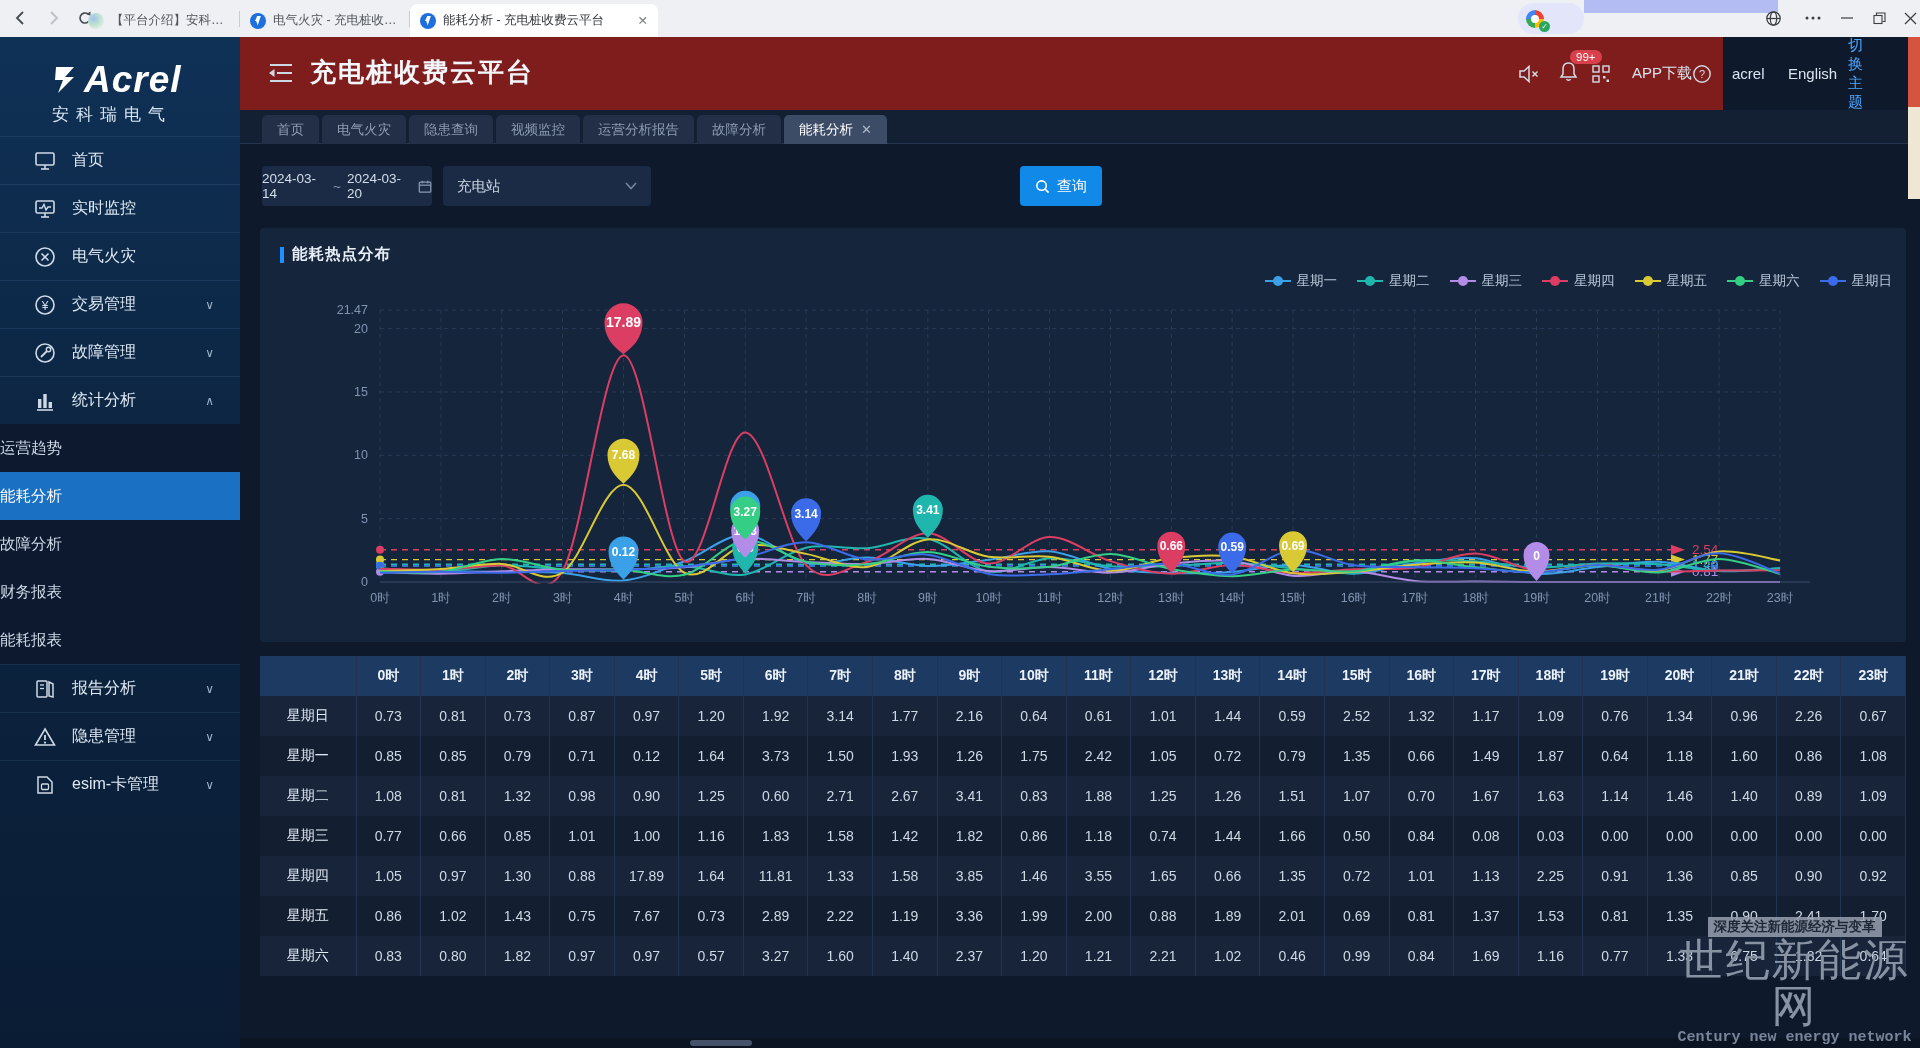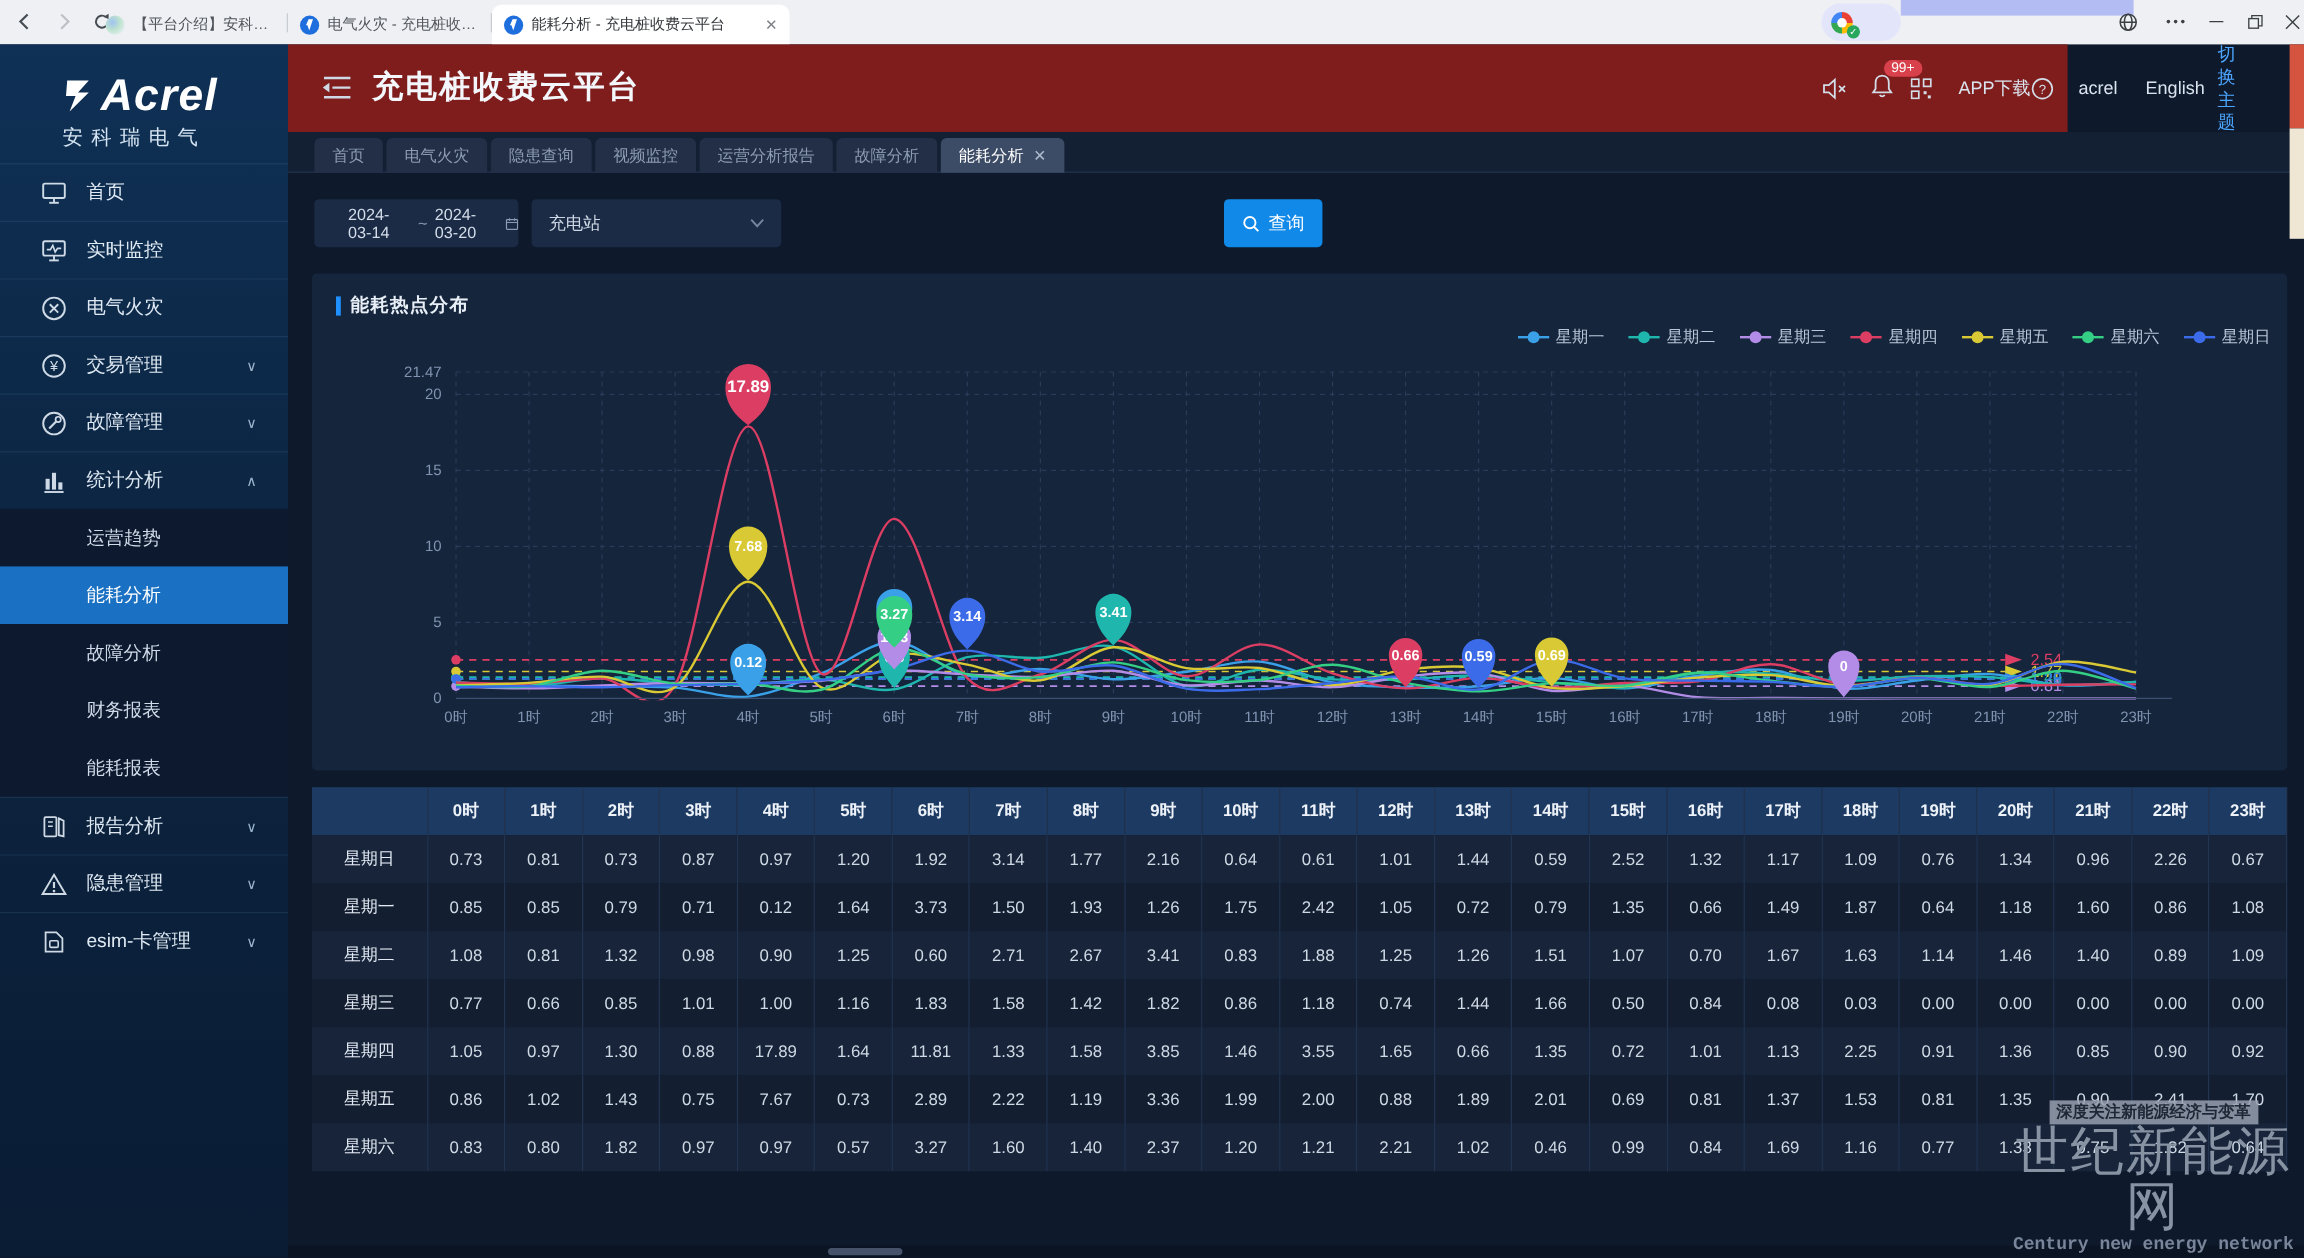"2024-03-14" #date-range { padding-left: 28px -> none }
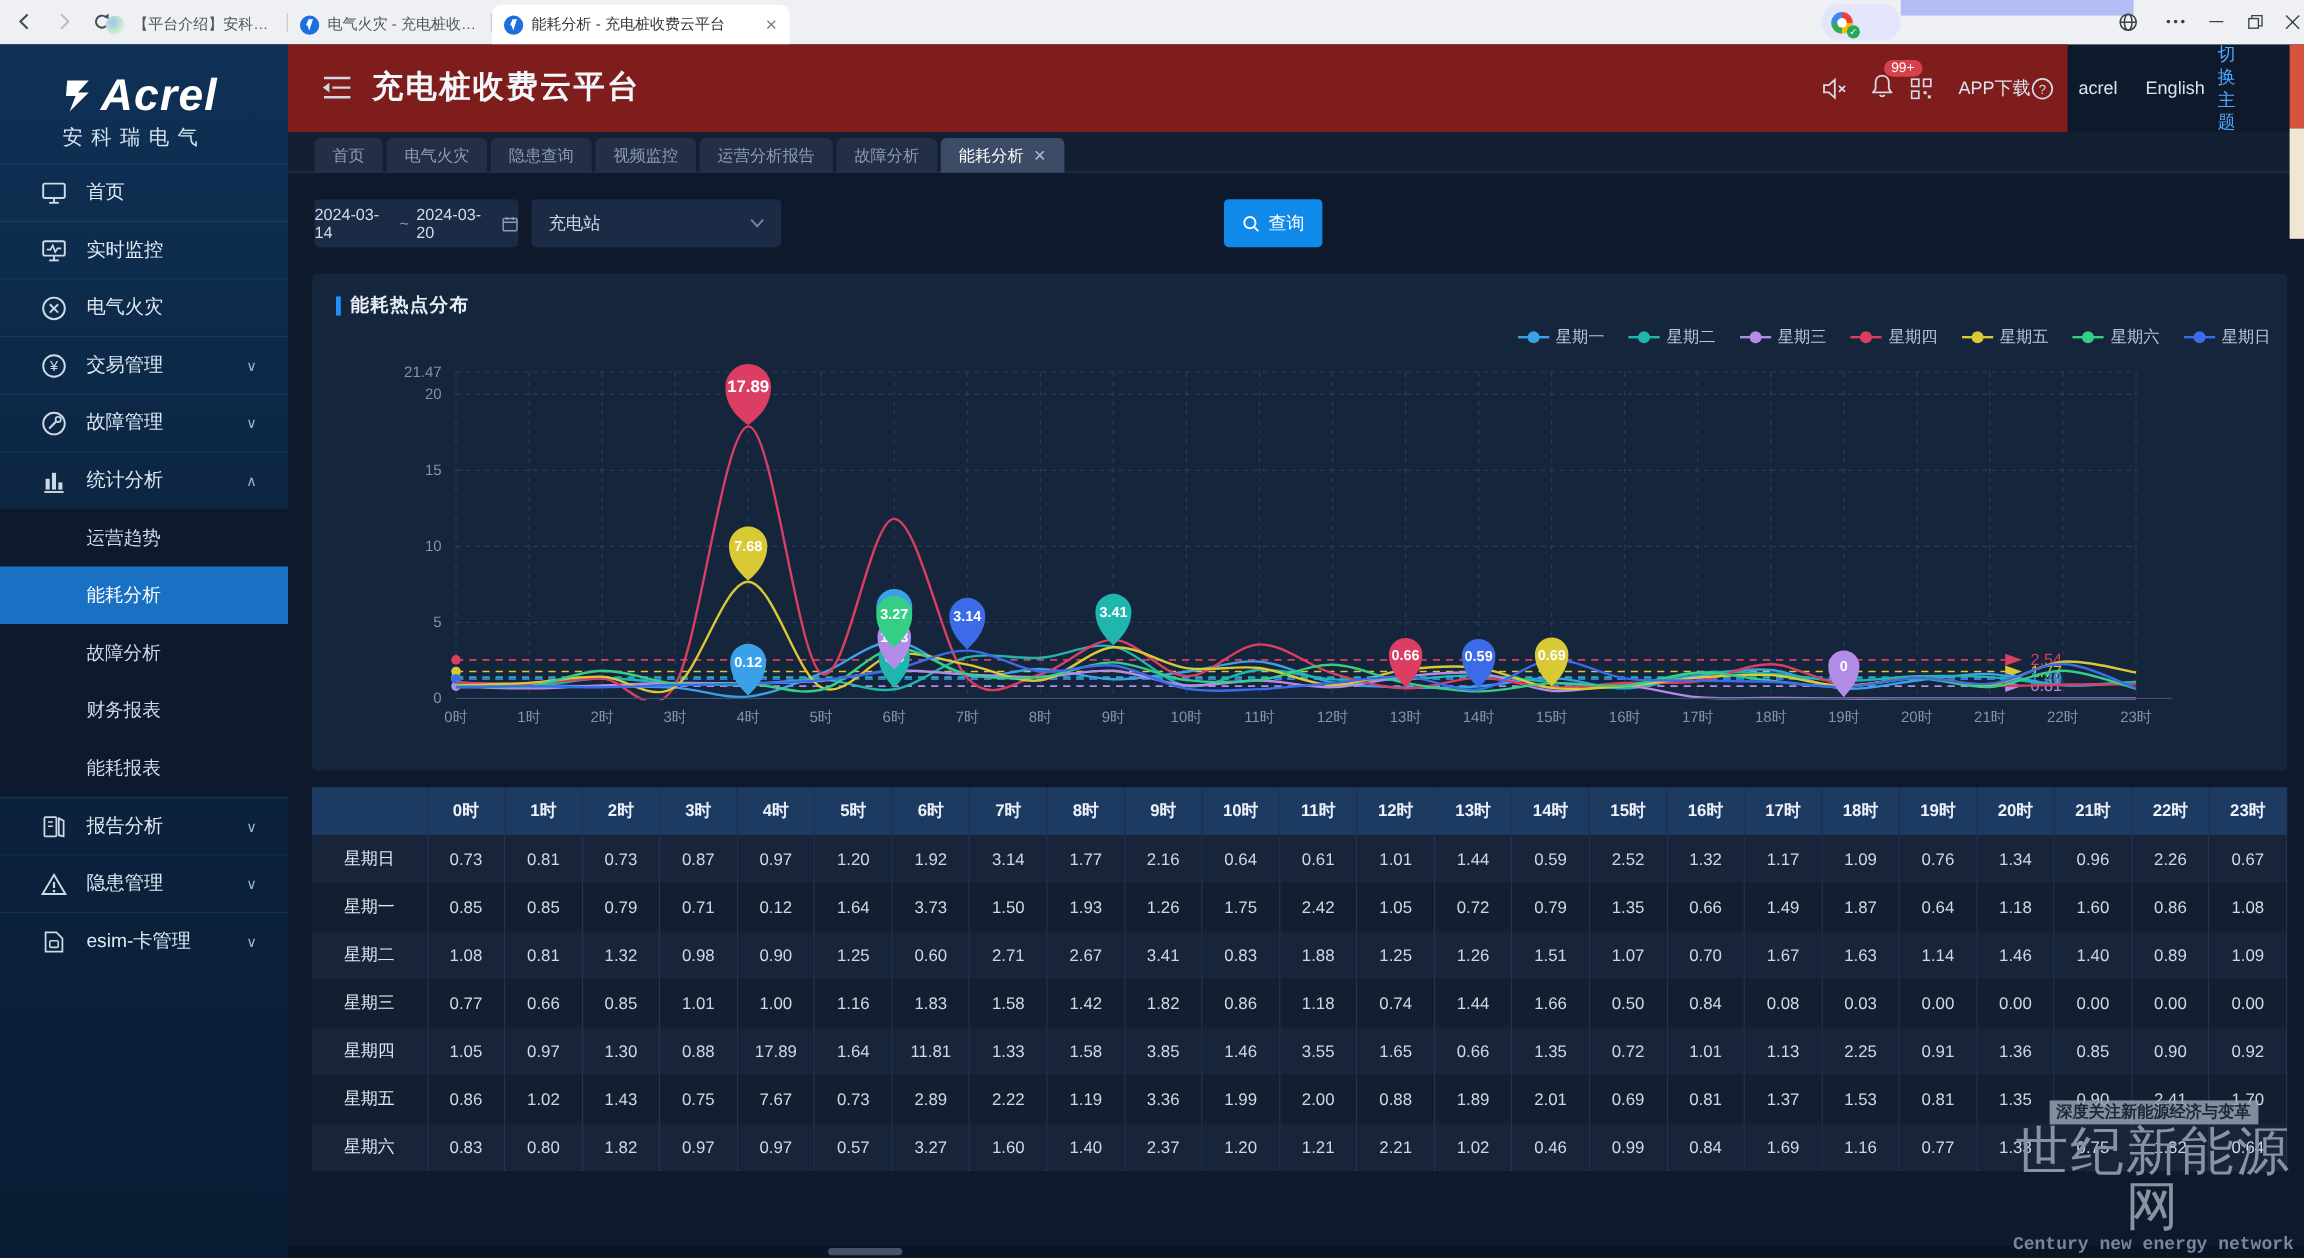"运营趋势" .subitem { padding-left: 72px -> none }
